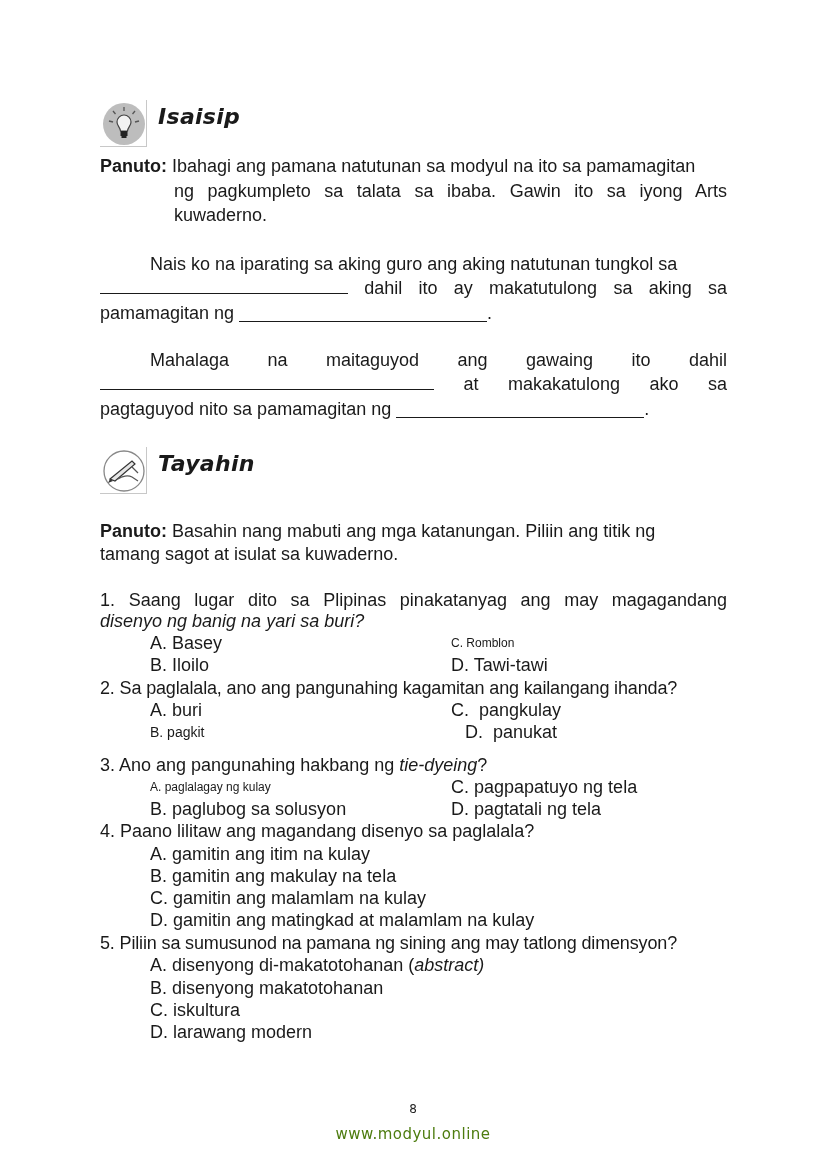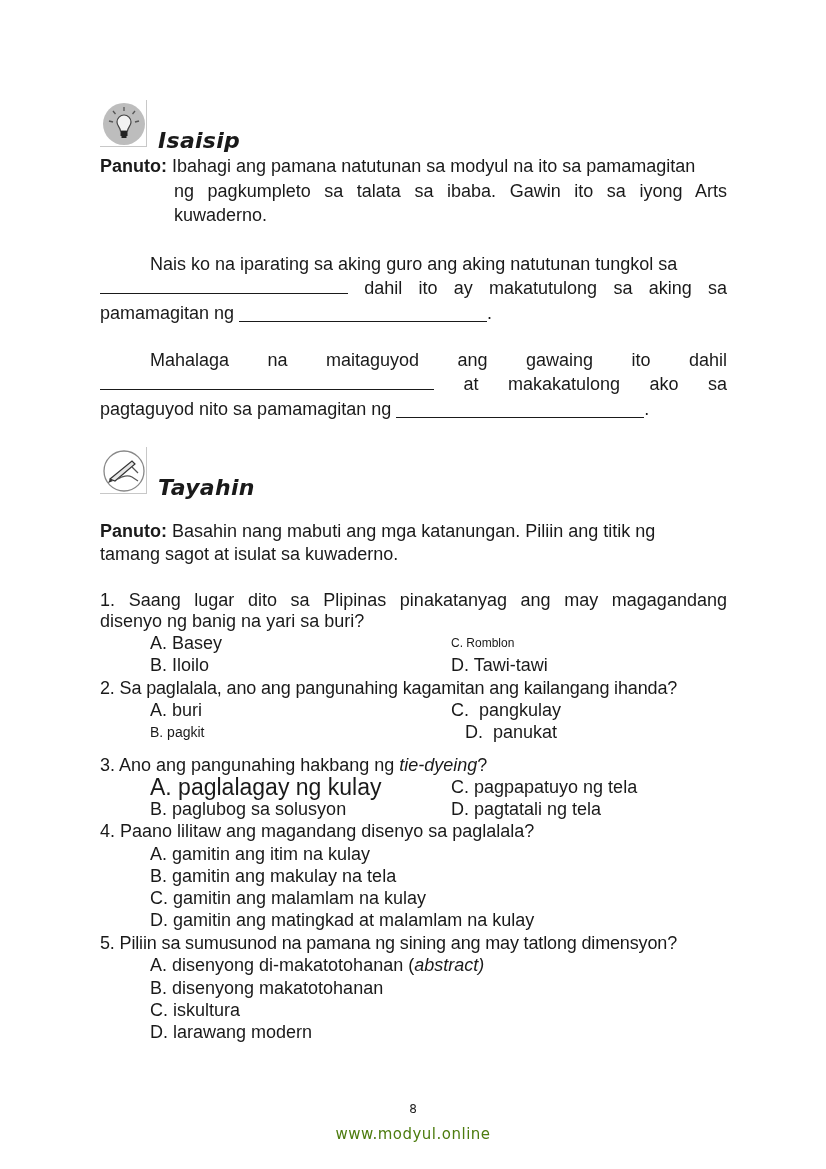"Isaisip" .section-title { margin-top: 24px -> none }
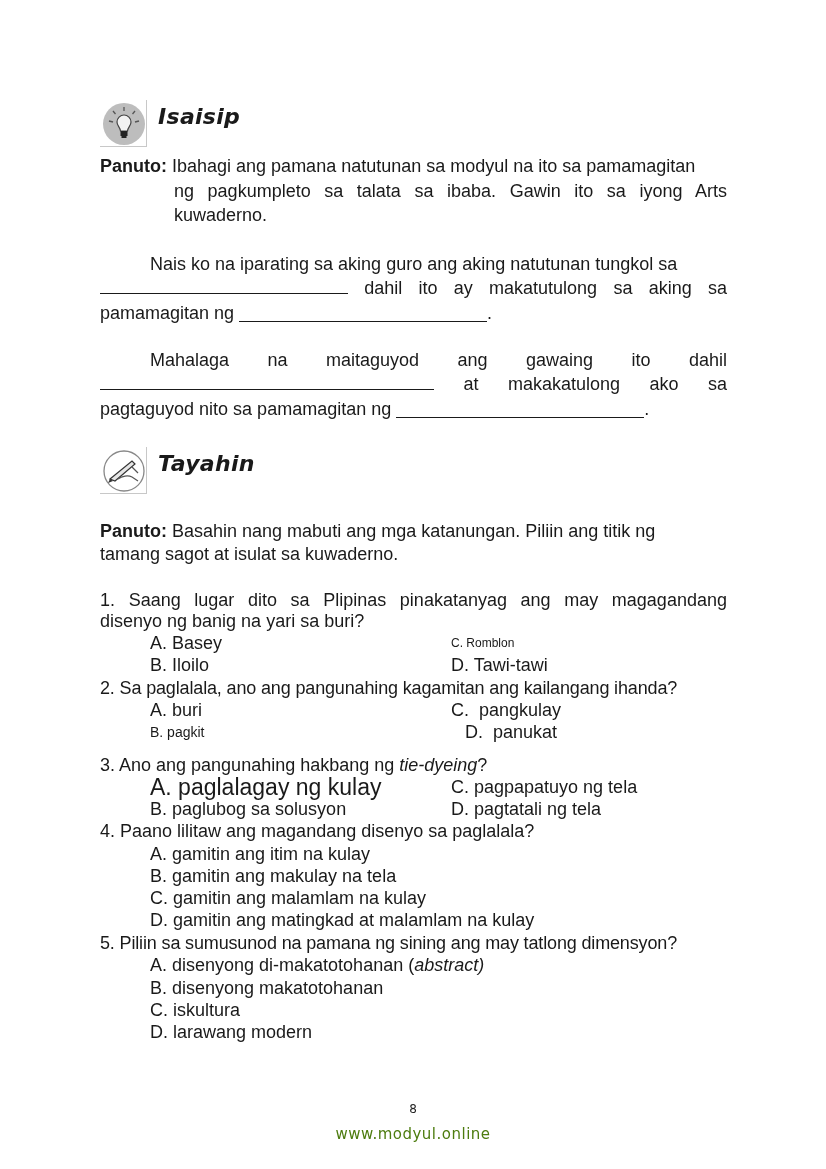"disenyo ng banig na yari" div.line { font-style: none -> italic }
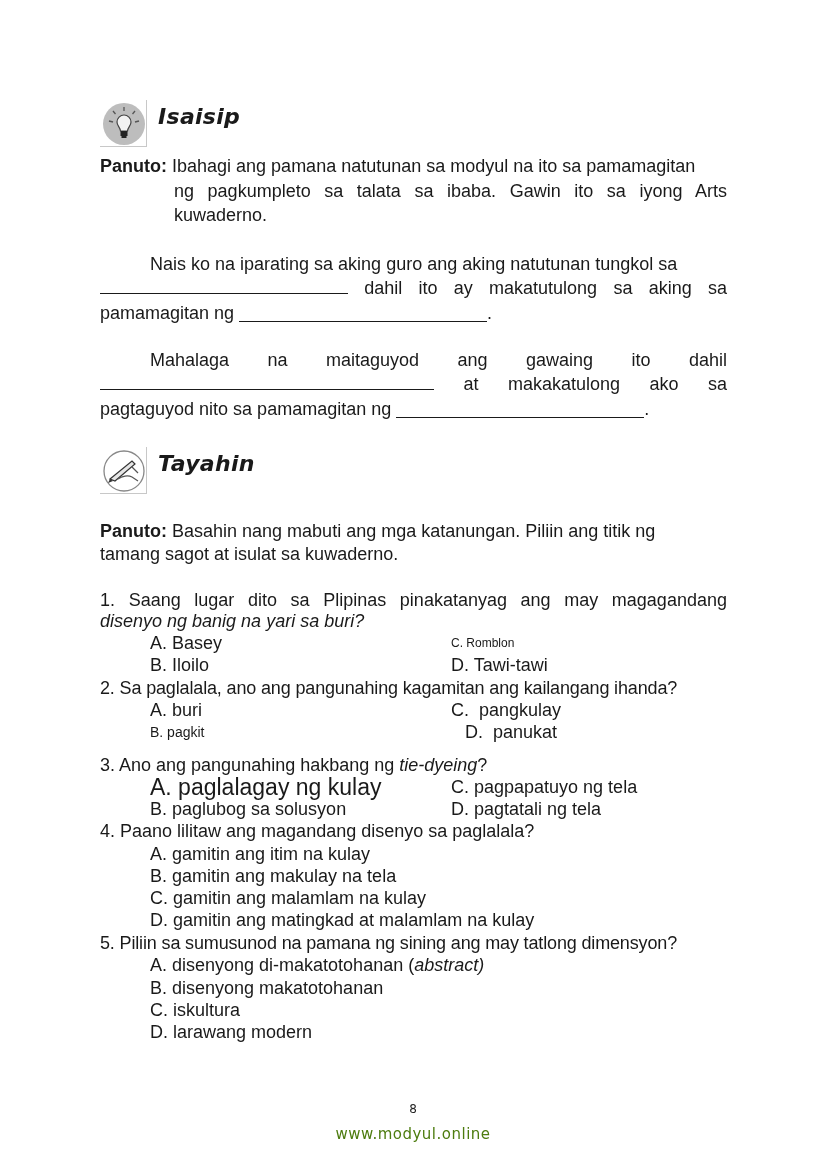"A. paglalagay ng kulay" div.choice { font-size: 23px -> 12px }
